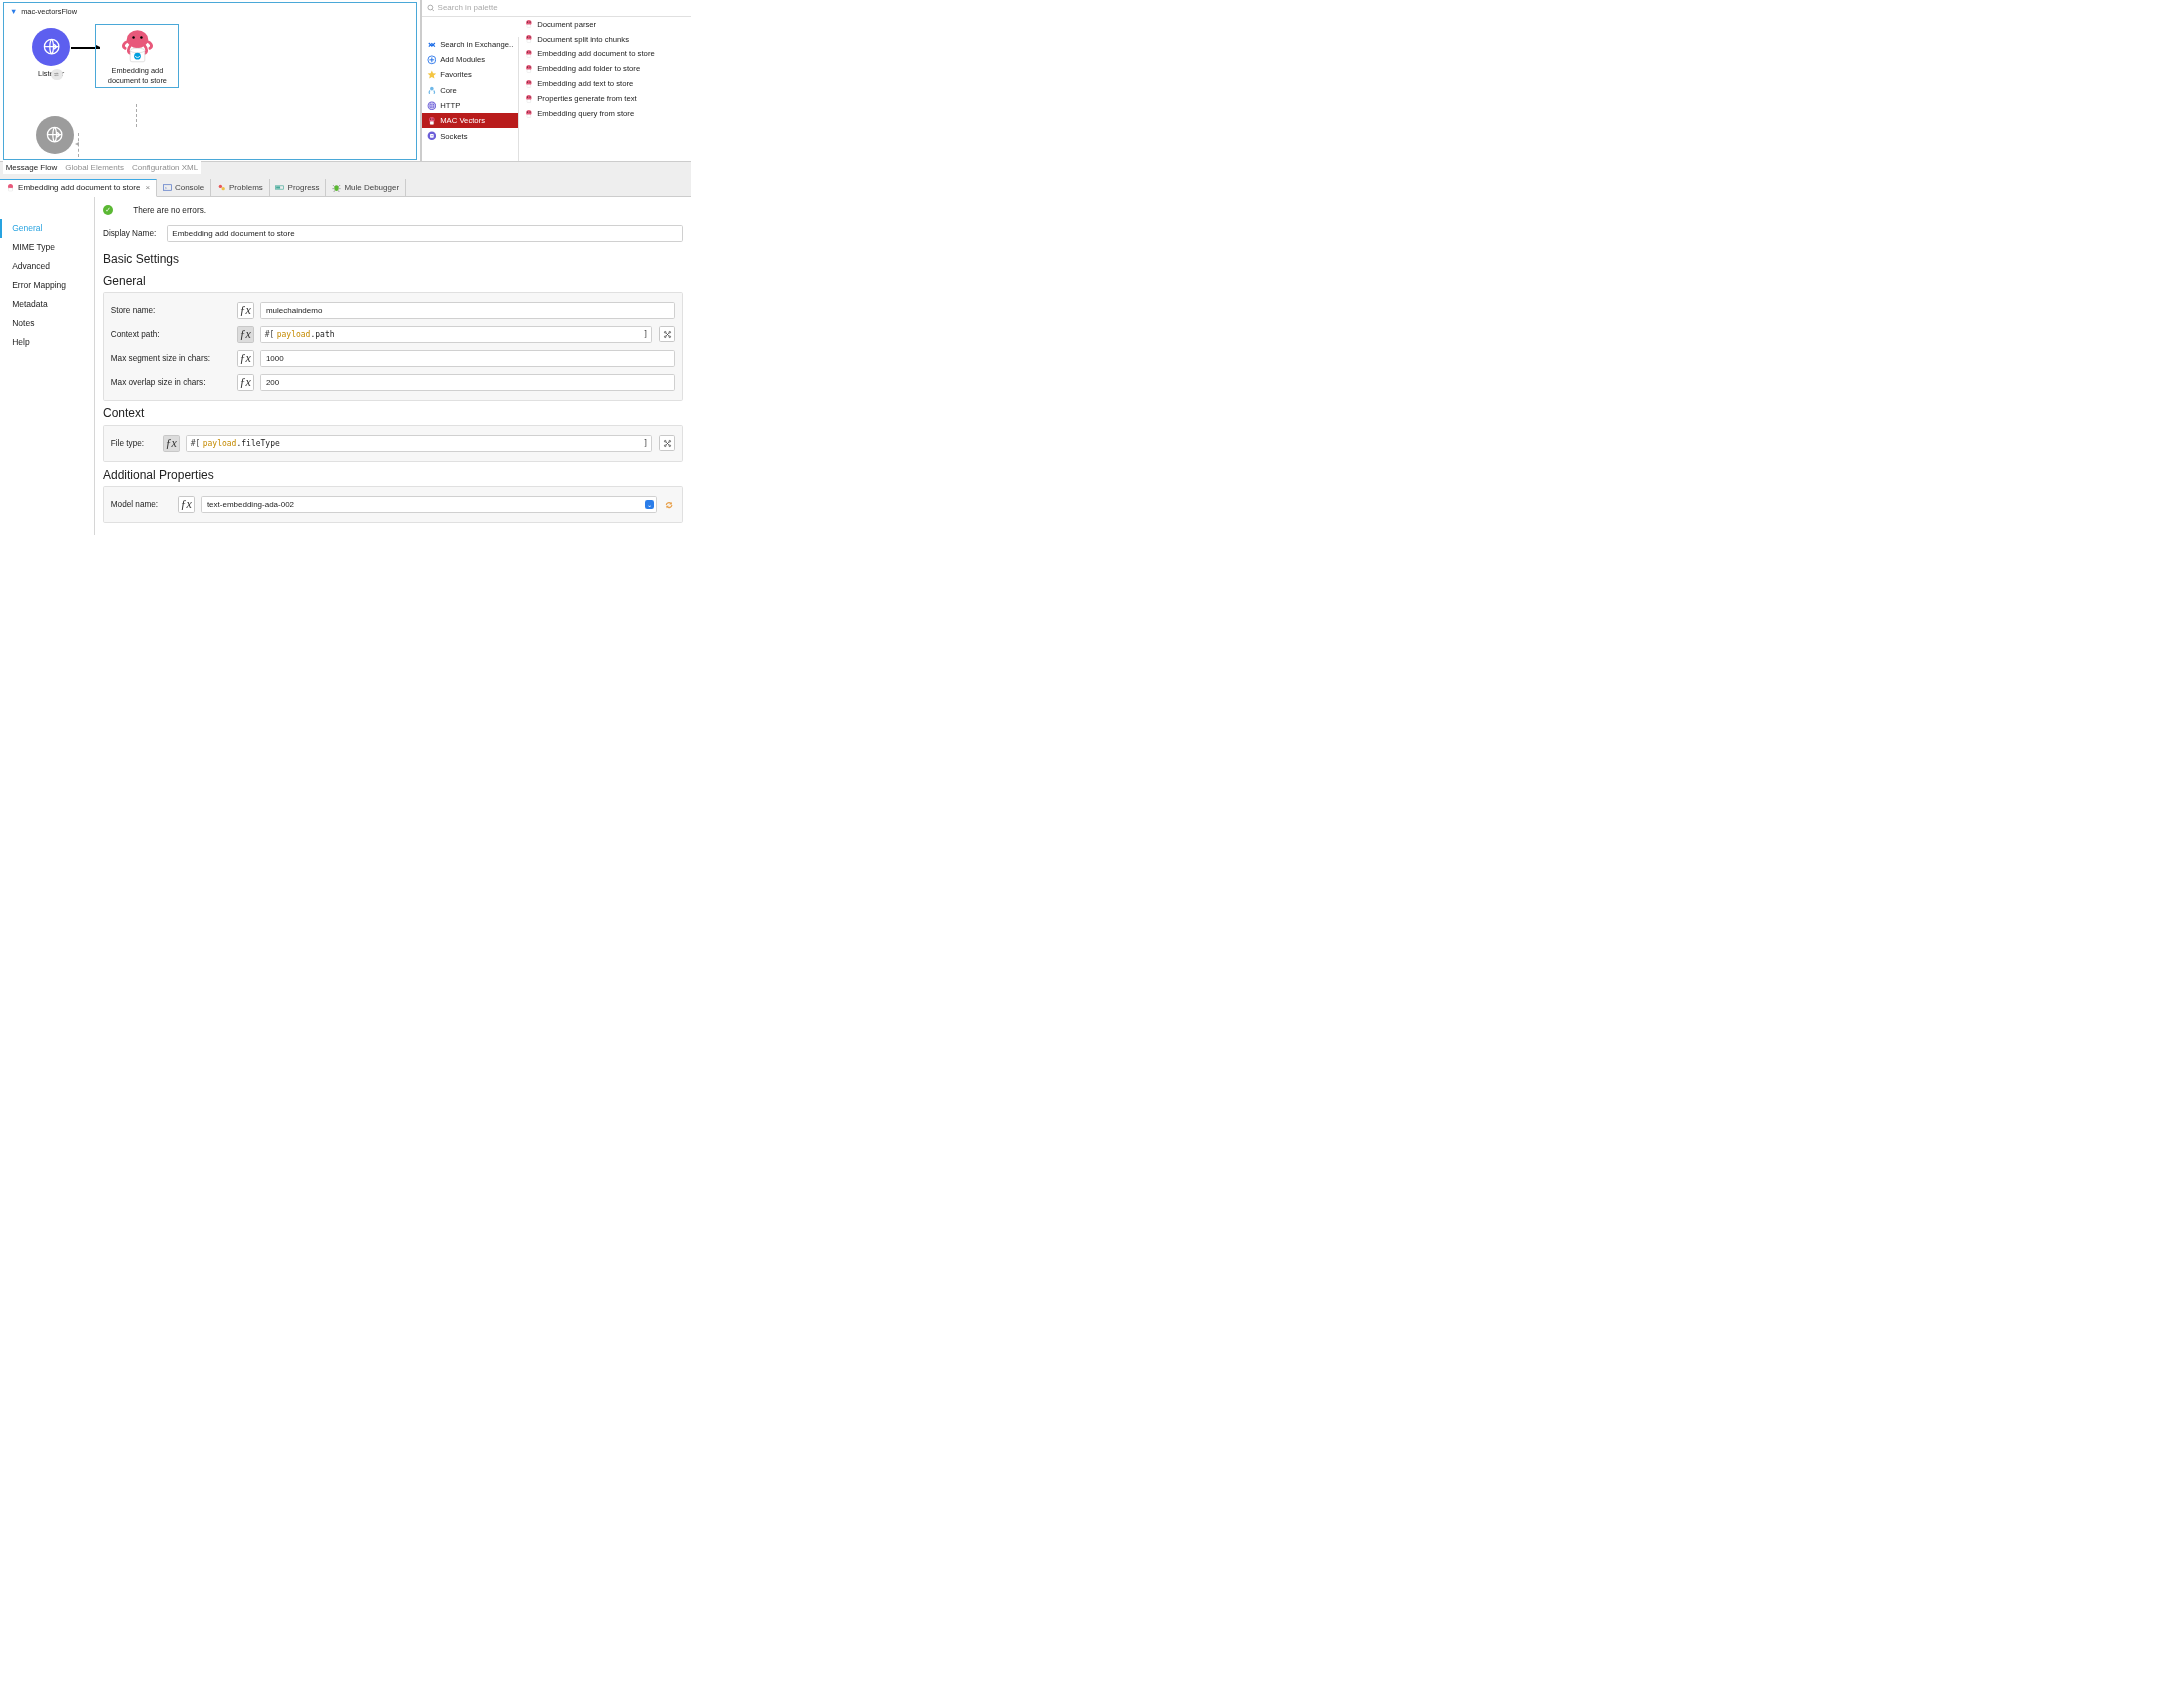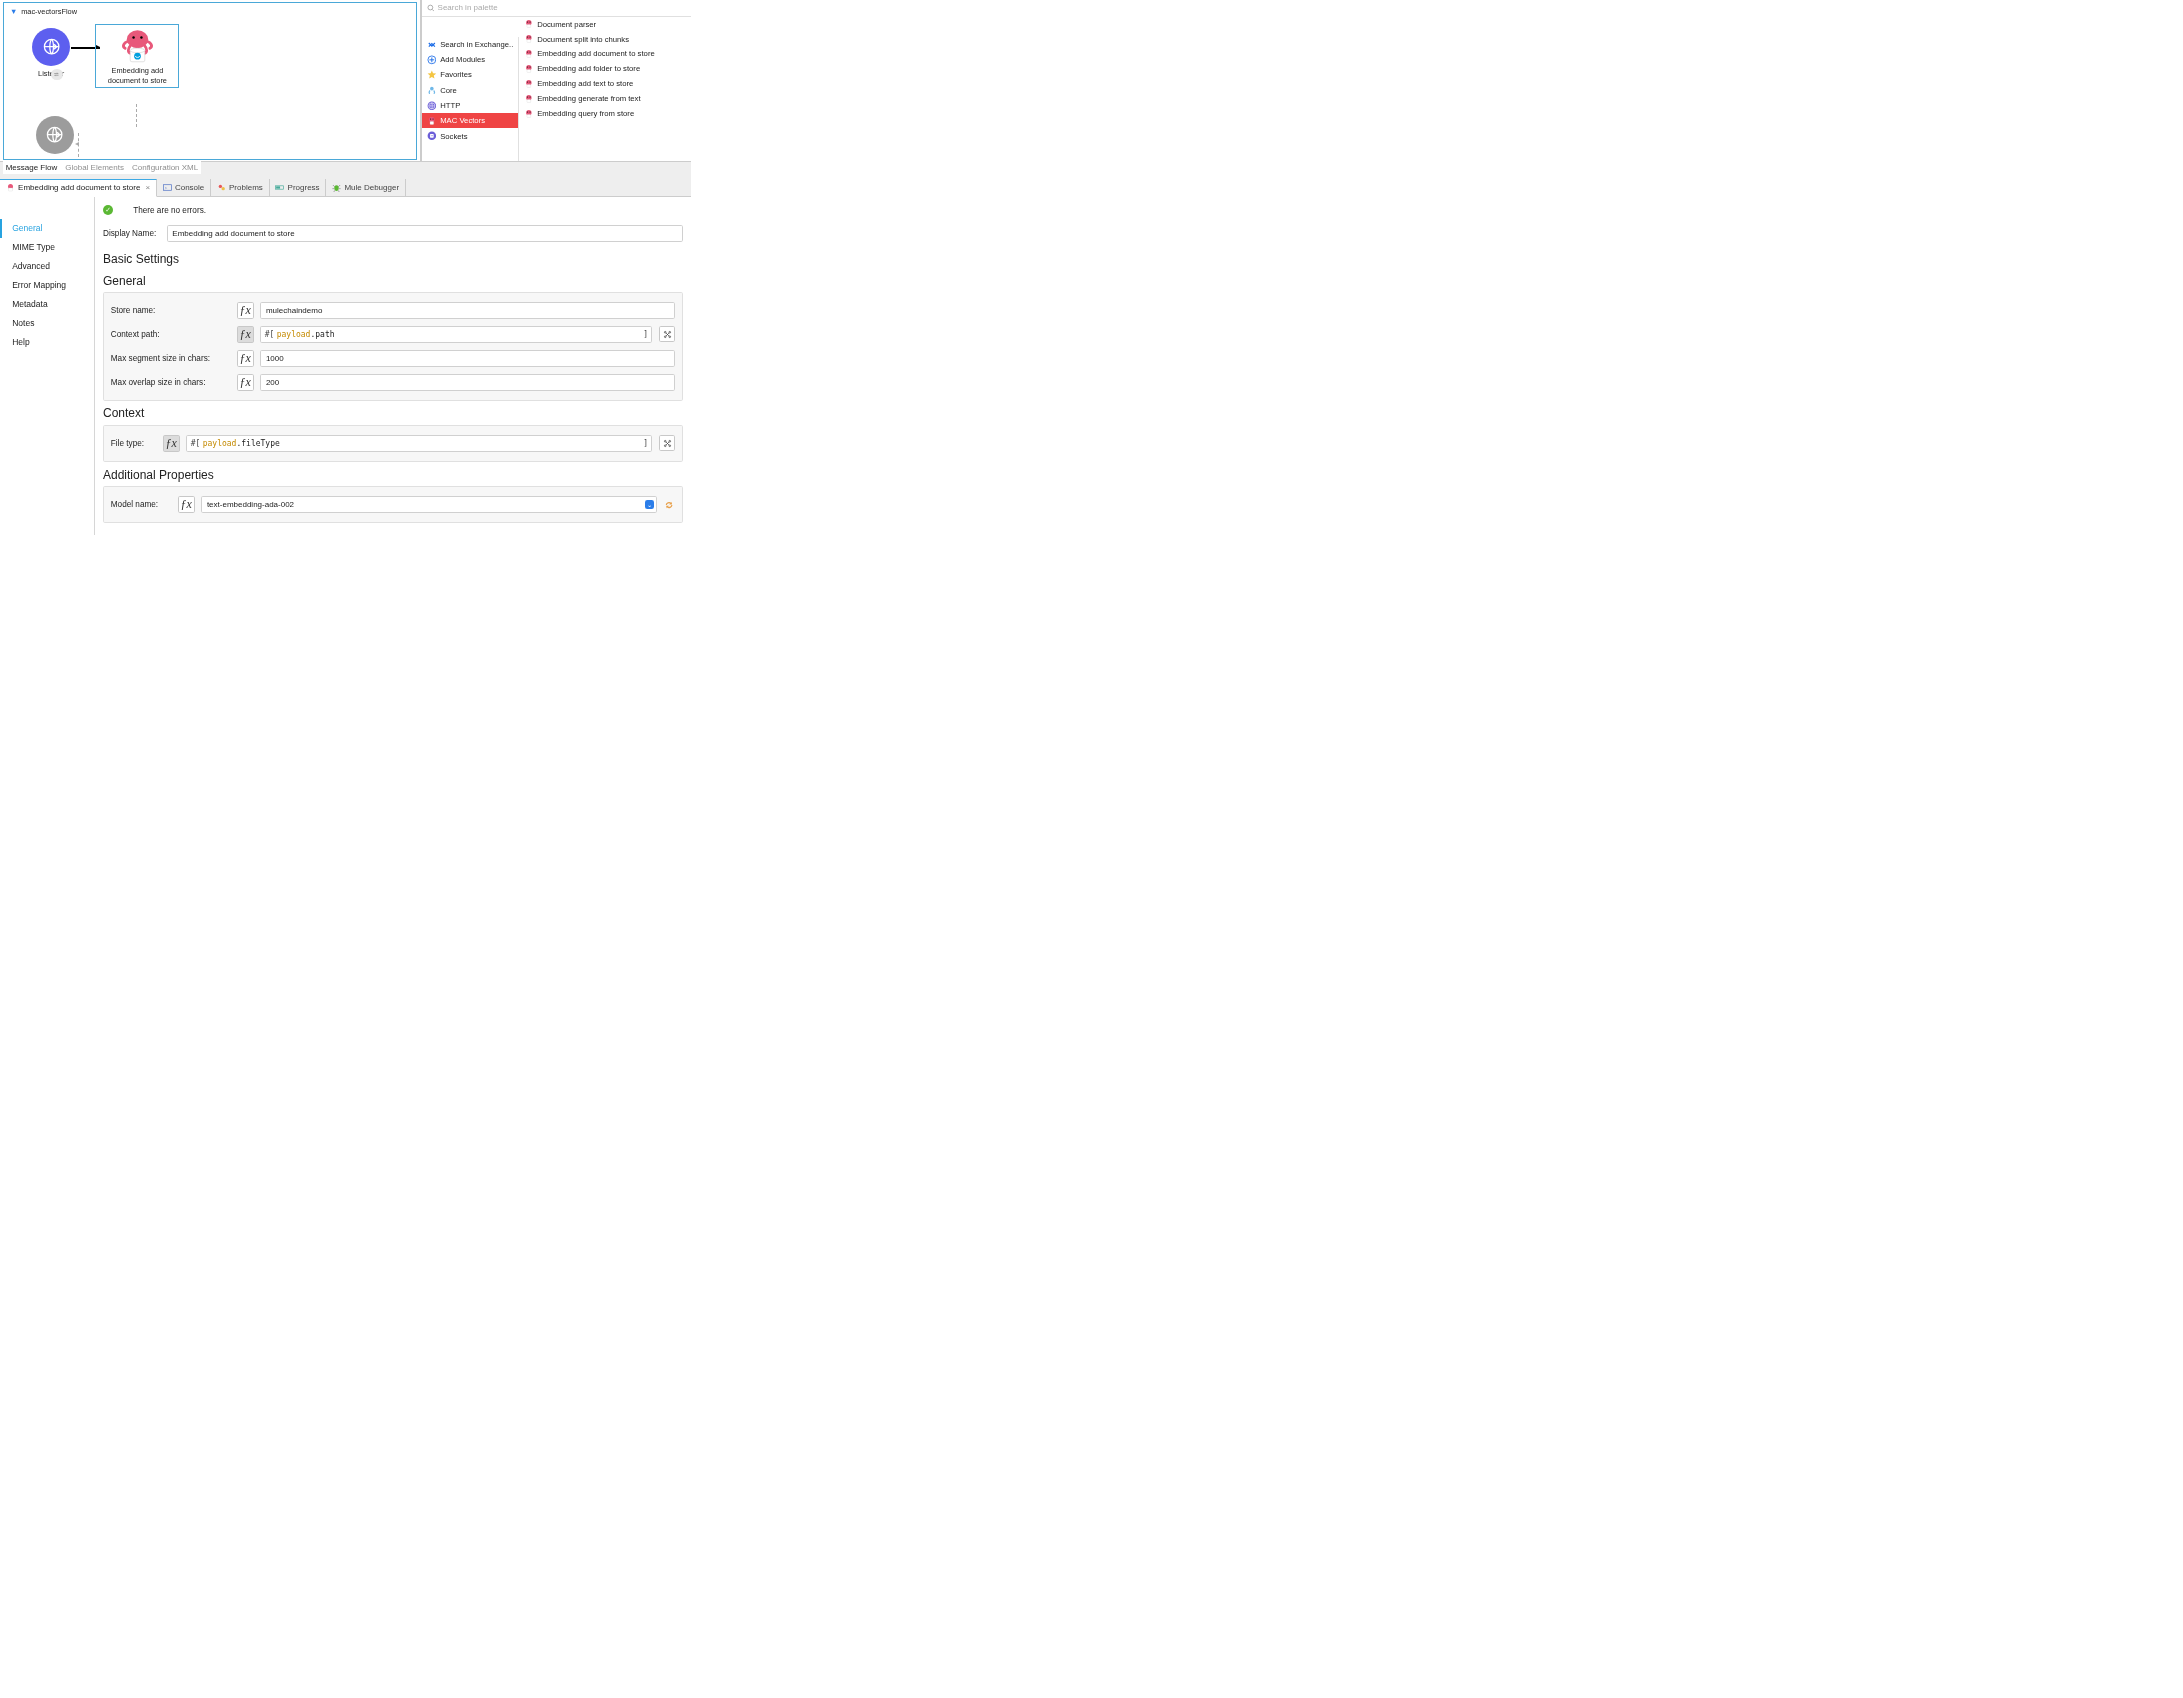"Embedding generate from text" span { text: Embedding -> Properties }
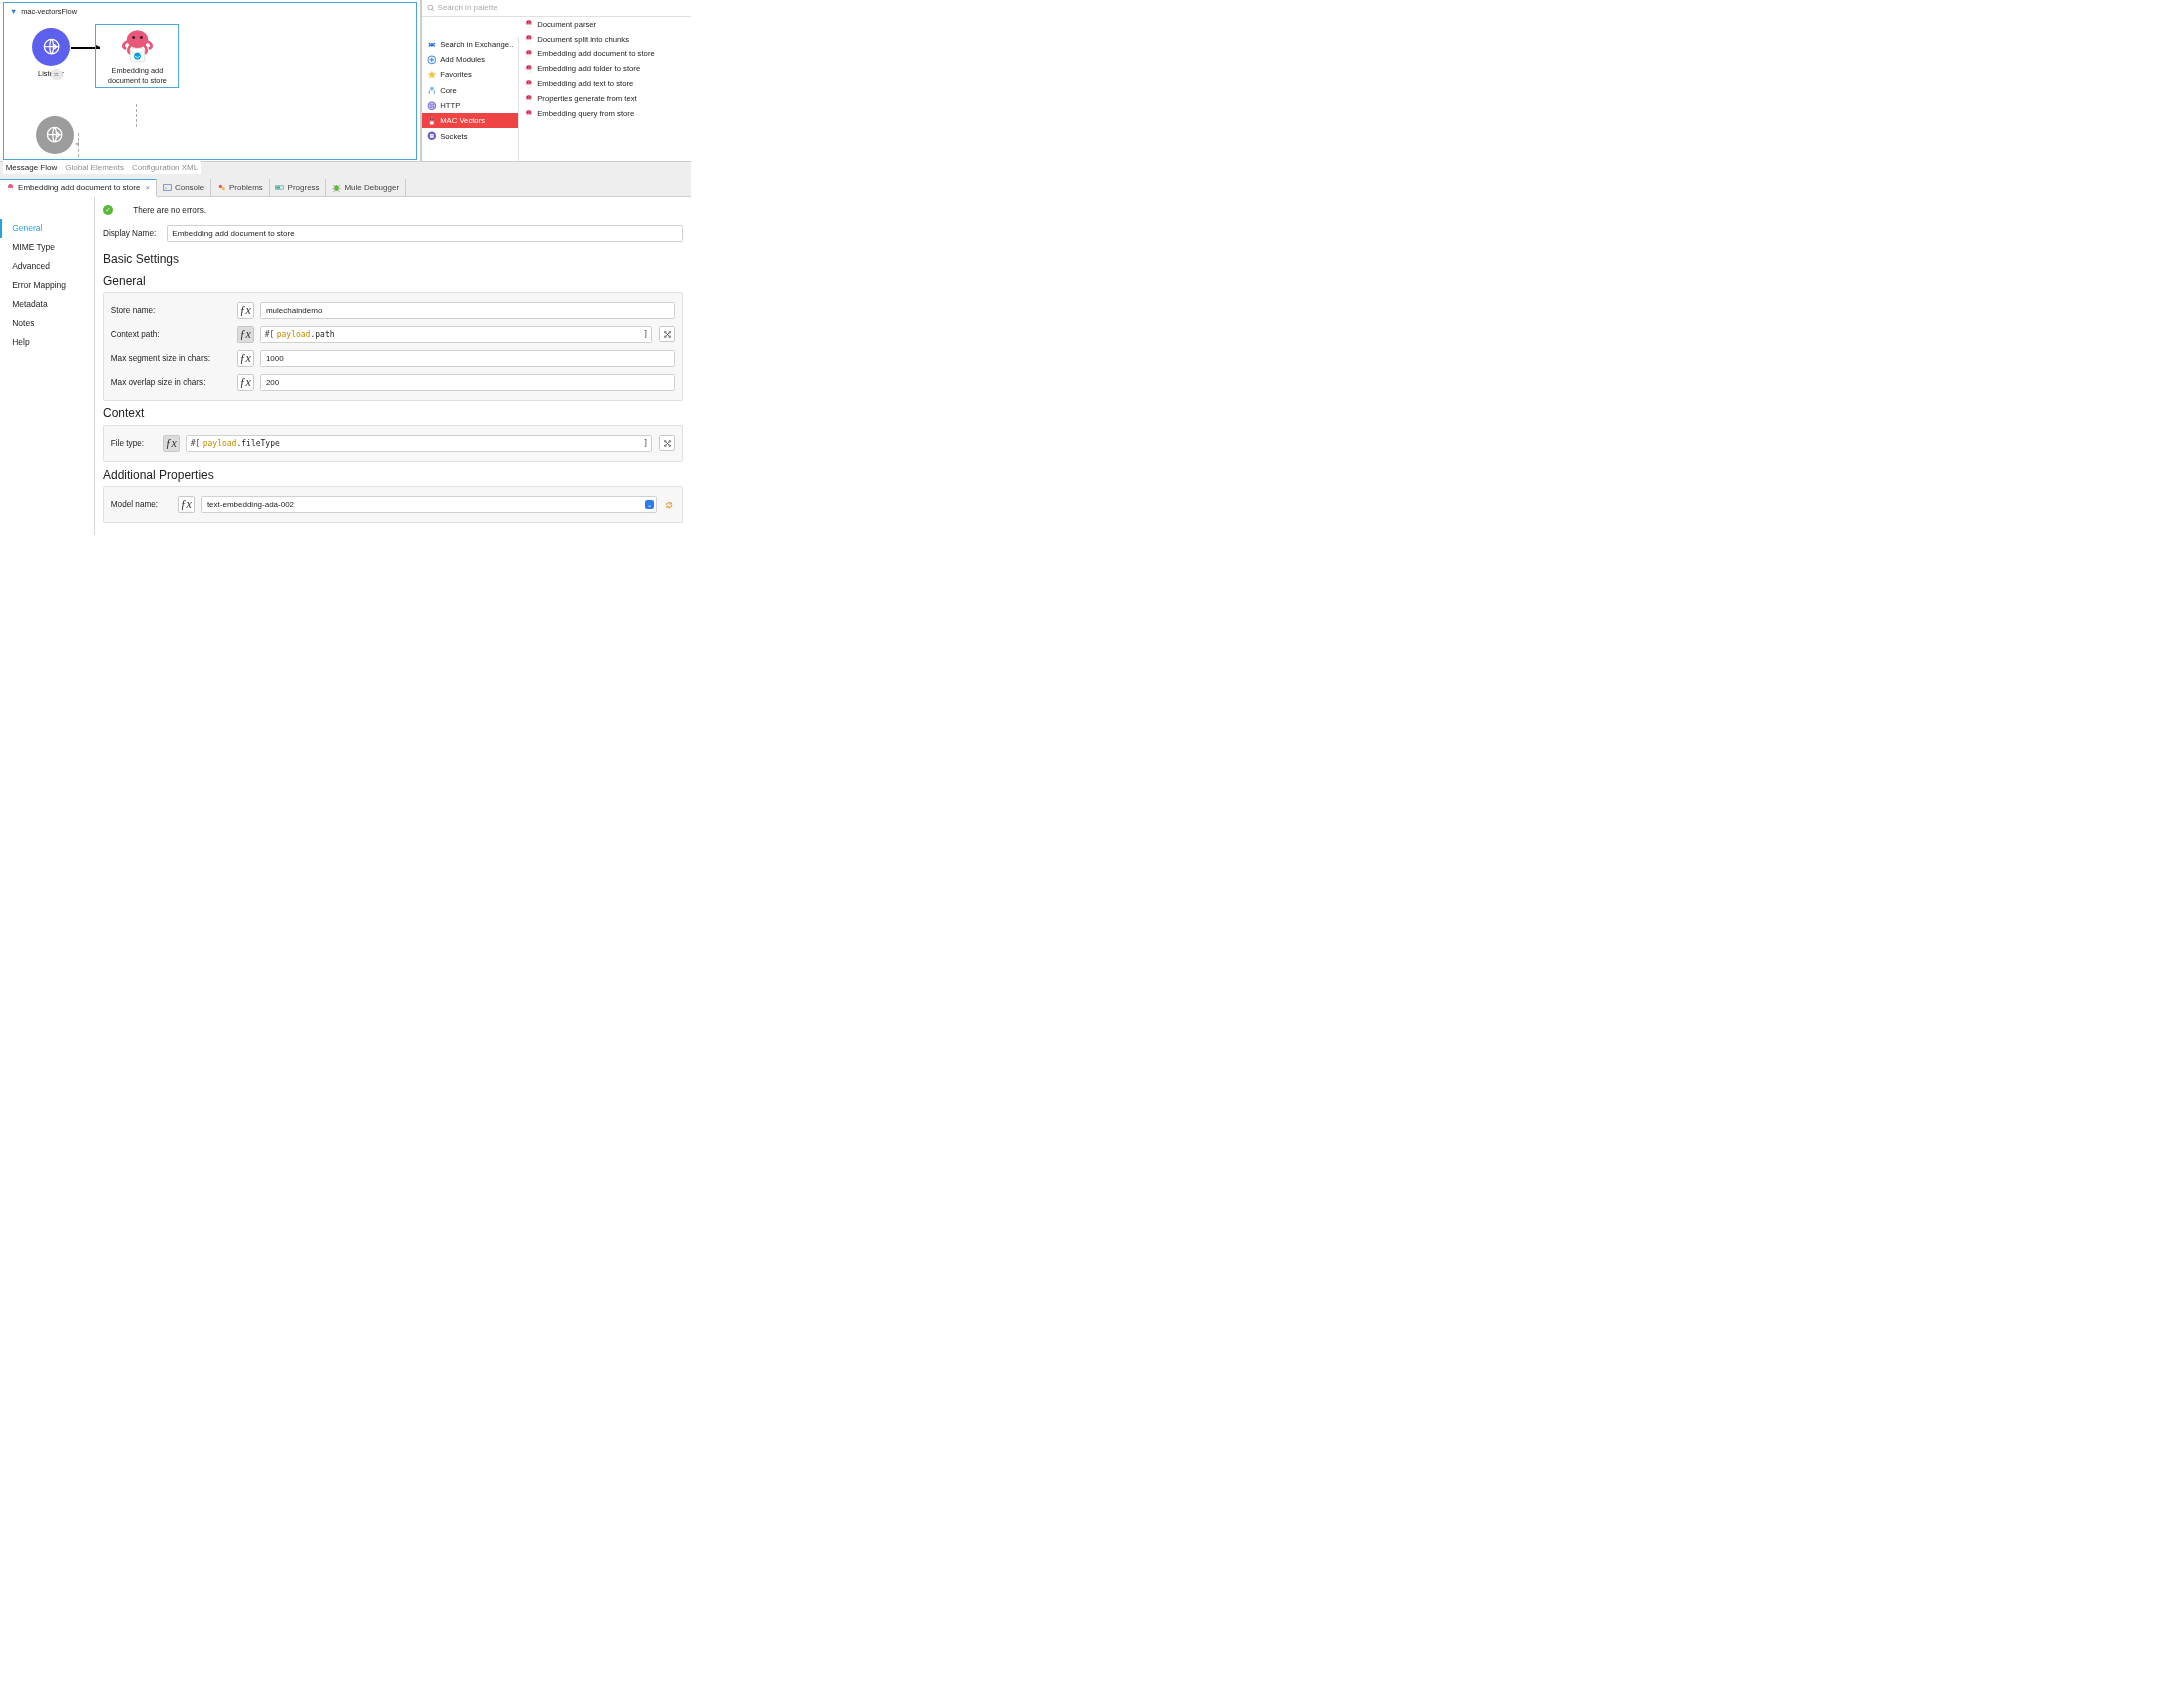"MAC Vectors" .palette-item.selected { background: #ef4444 -> #b91c1c }
